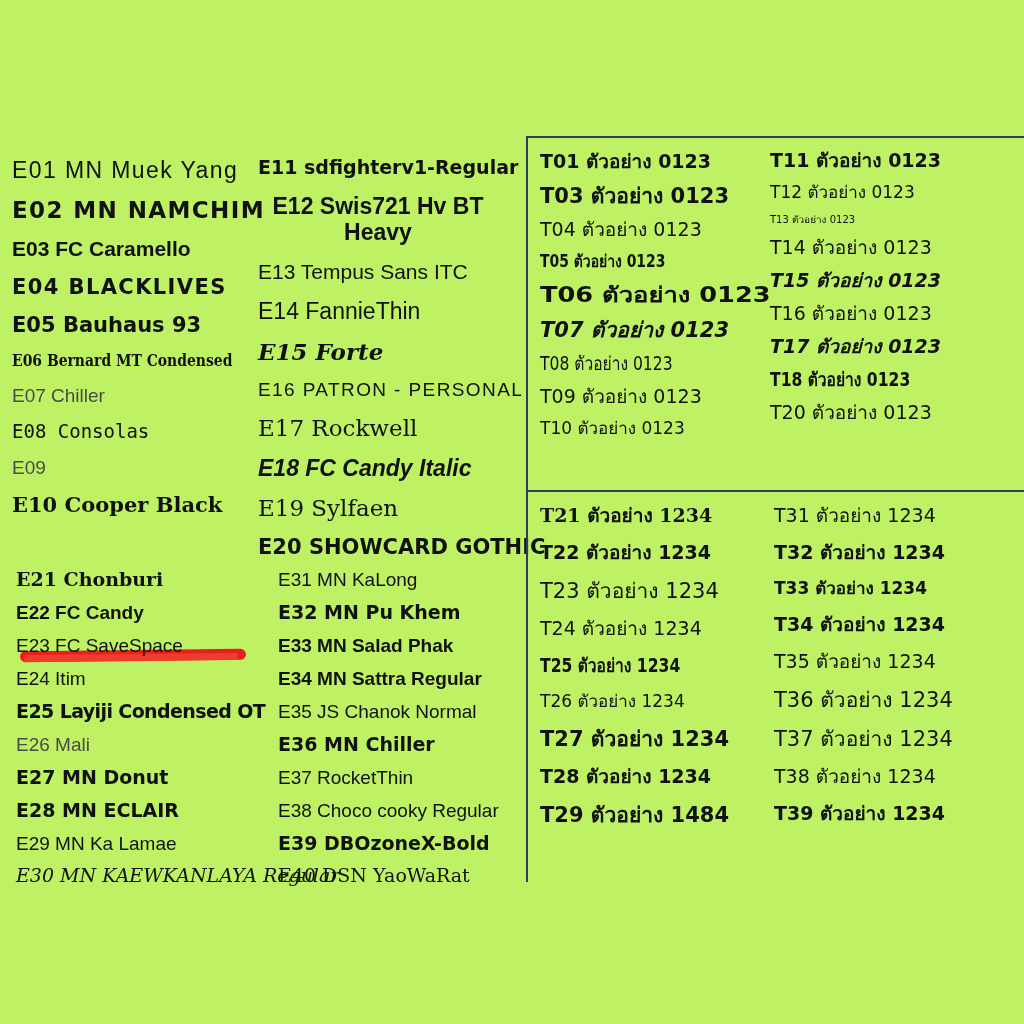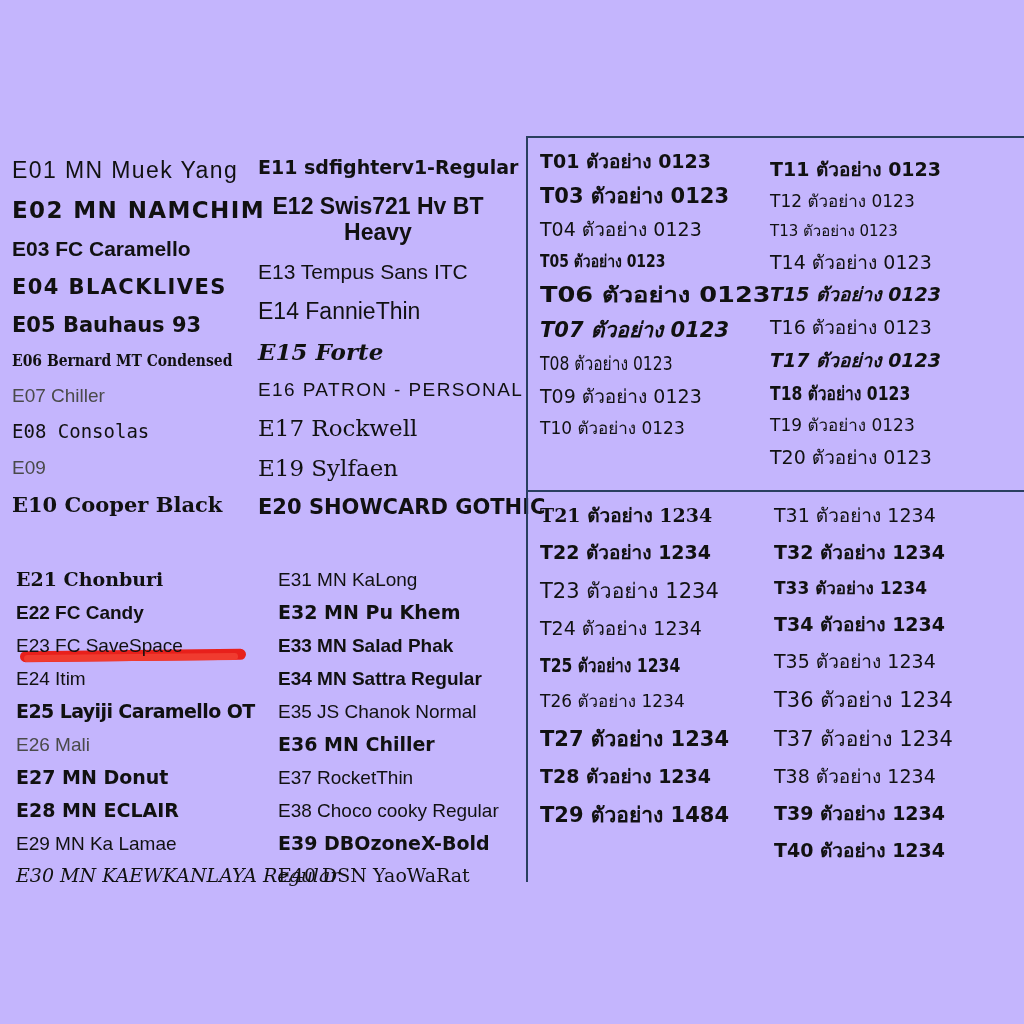"E01 MN Muek Yang" #page { background: #c4b5fd -> #bef264 }
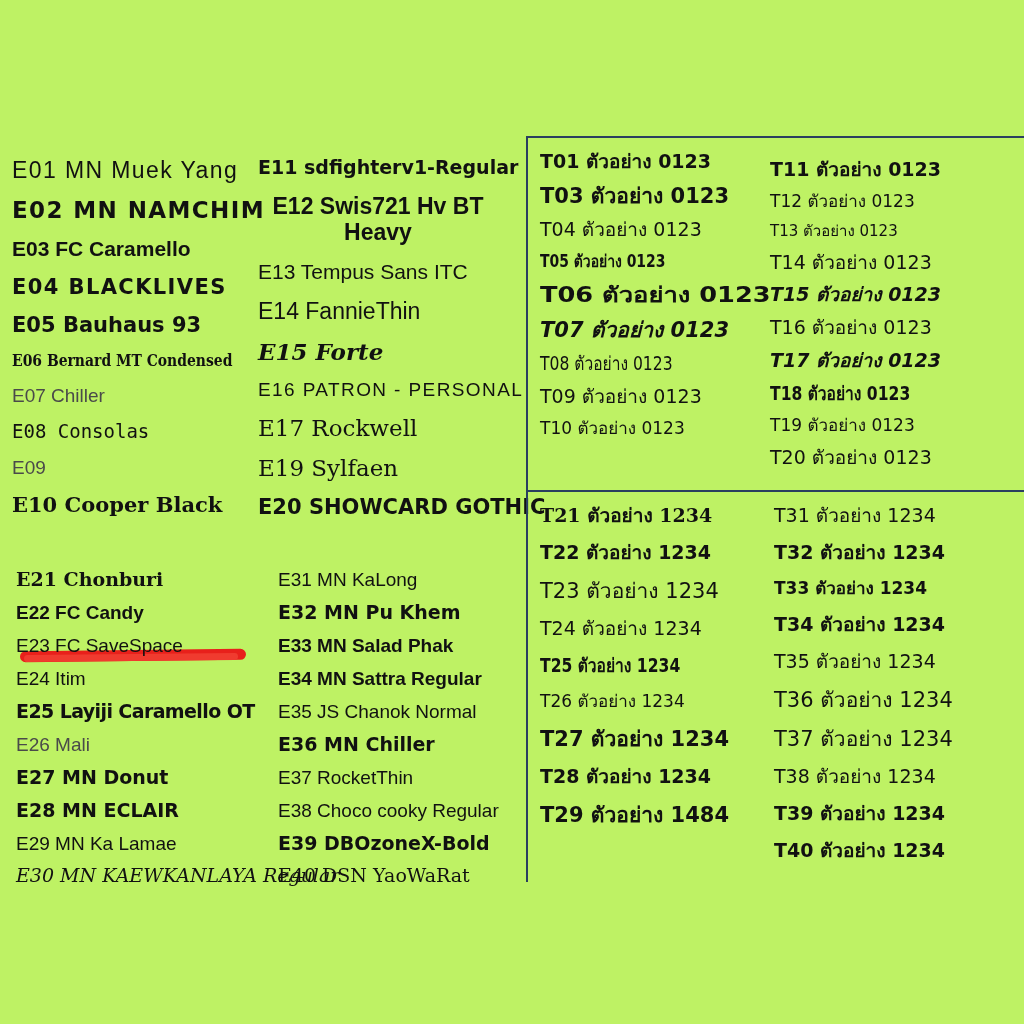"T11 ตัวอย่าง 0123" #t-col2 { top: 22px -> 13px }
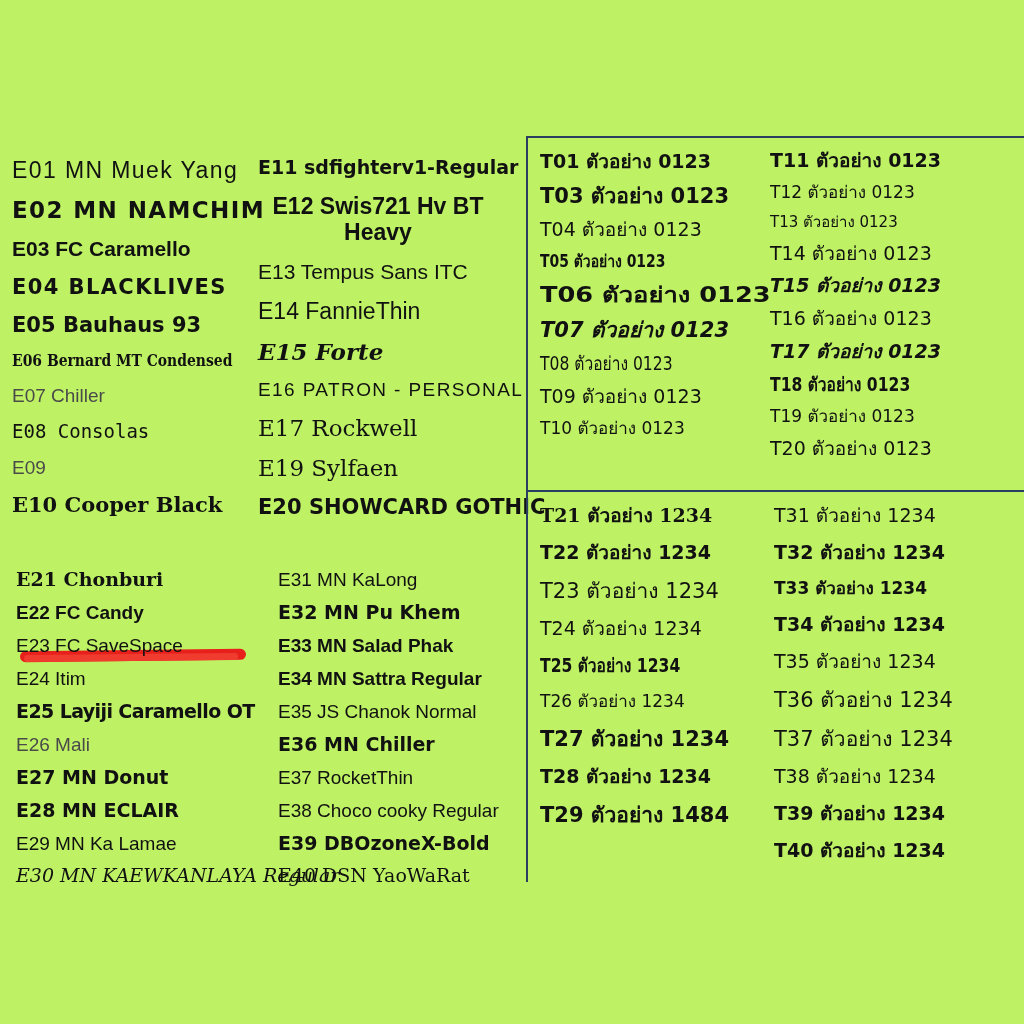"T13 ตัวอย่าง 0123" .sz-xs { font-size: 15px -> 10px }
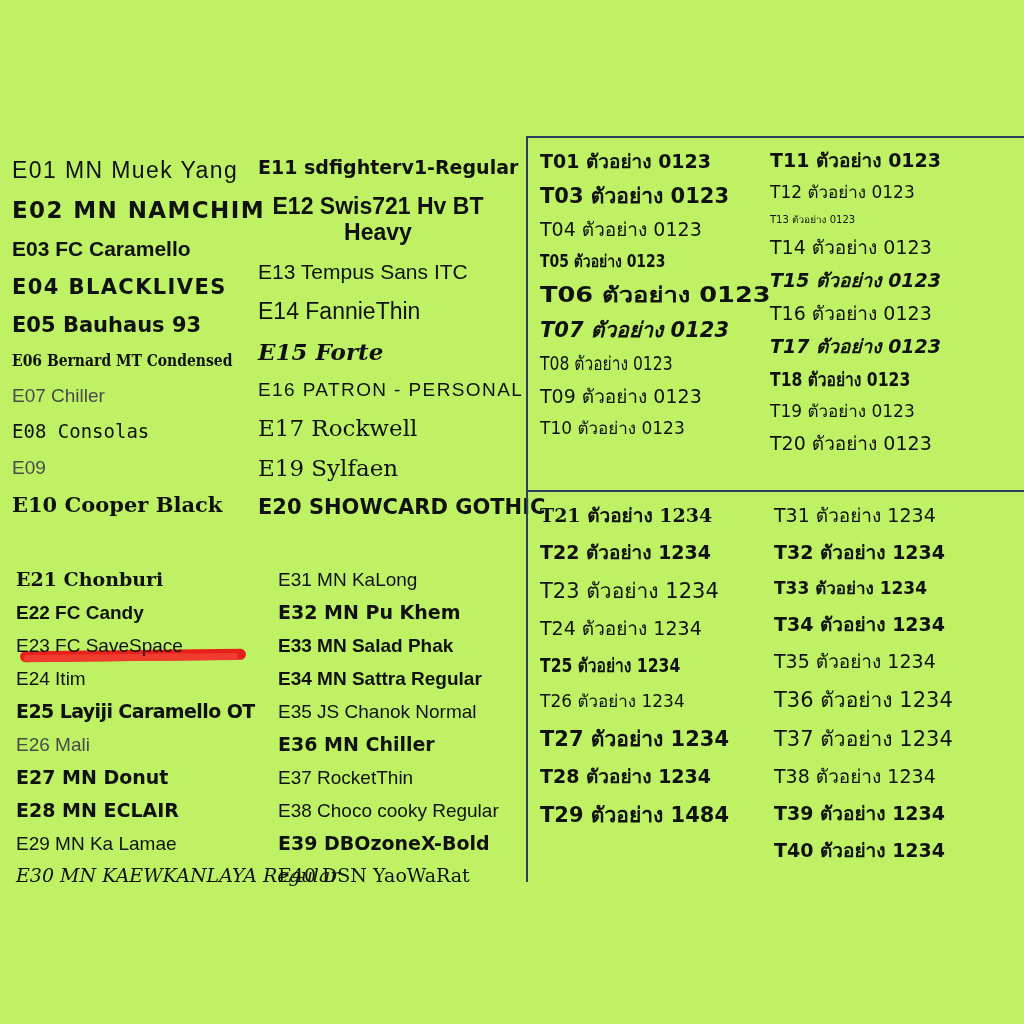"T19 ตัวอย่าง 0123" div.sample { html: <div>T19 ตัวอย่าง 0123</div> -> none }
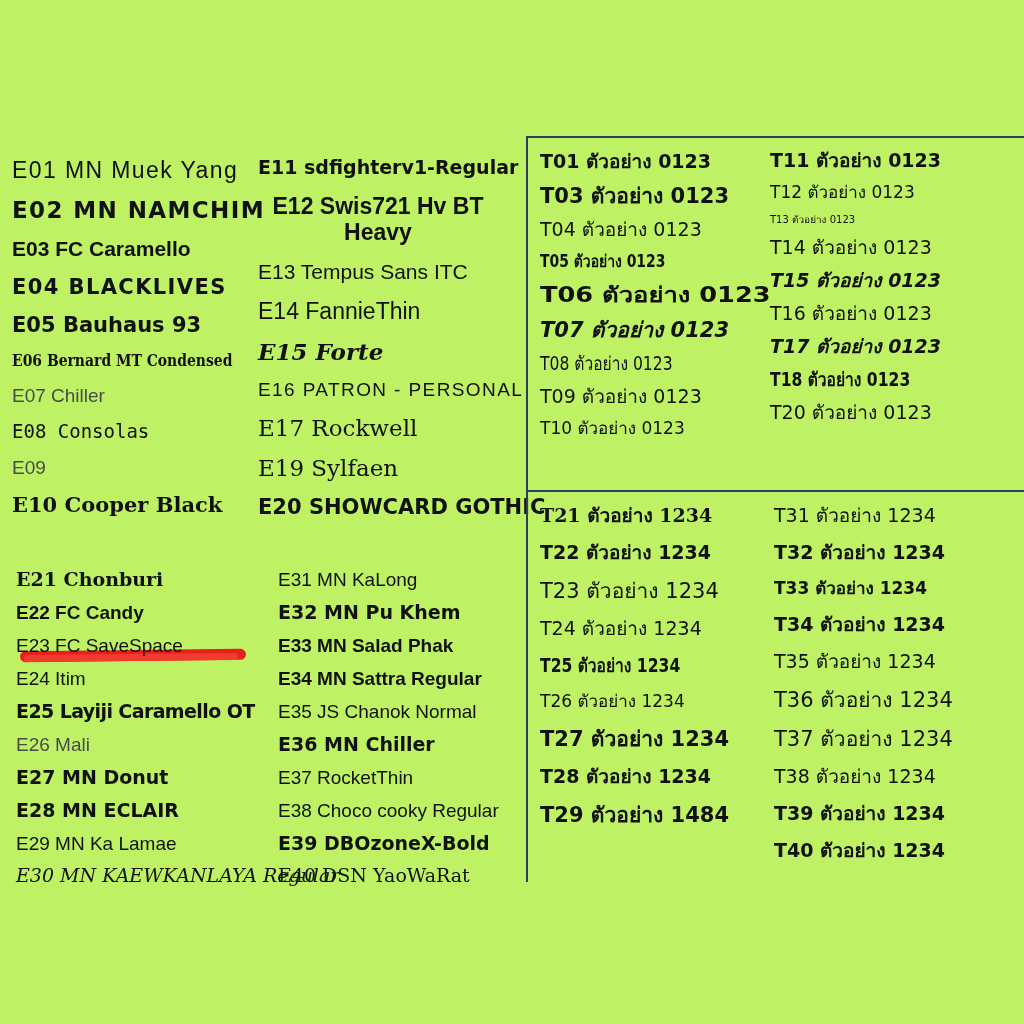"E18 FC Candy Italic" div.sample { html: none -> <div>E18 FC Candy Italic</div> }
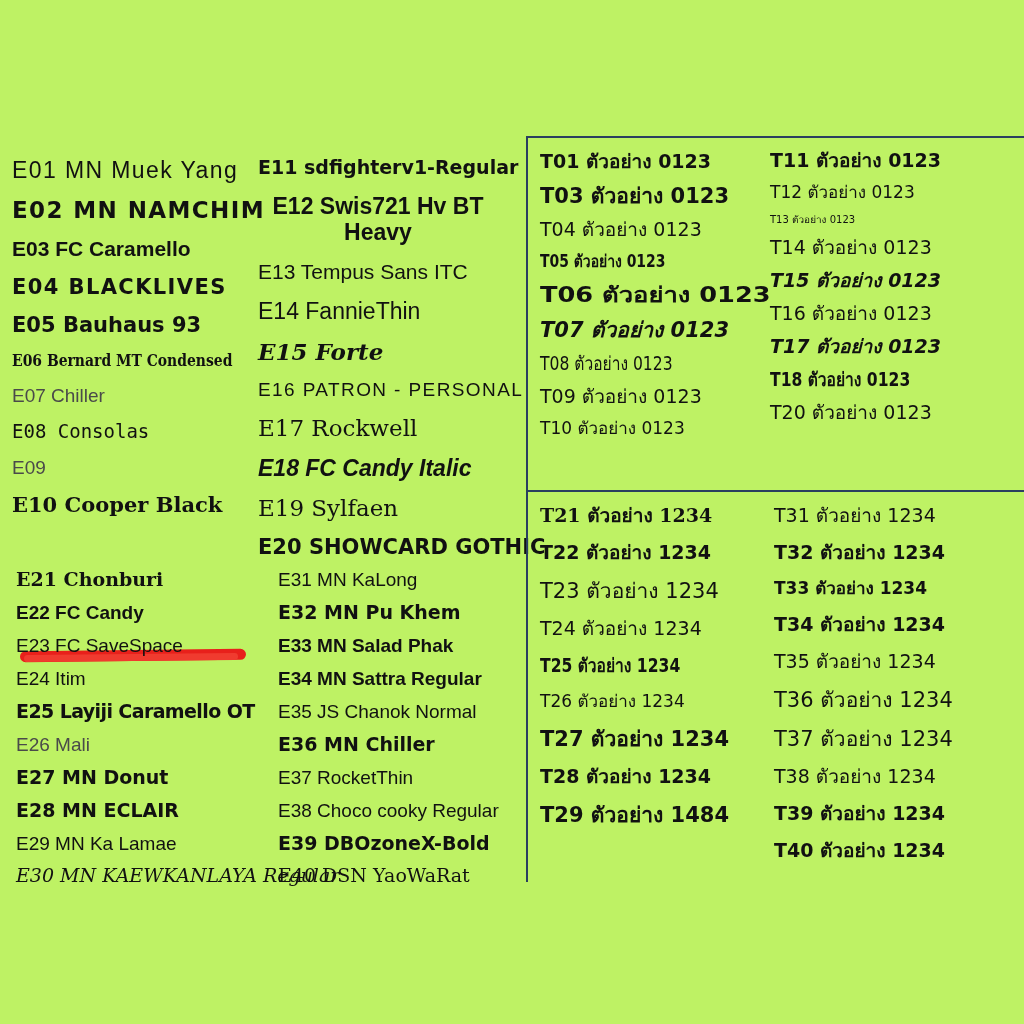"E25 Layiji Caramello OT" div.sample { text: Caramello -> Condensed }
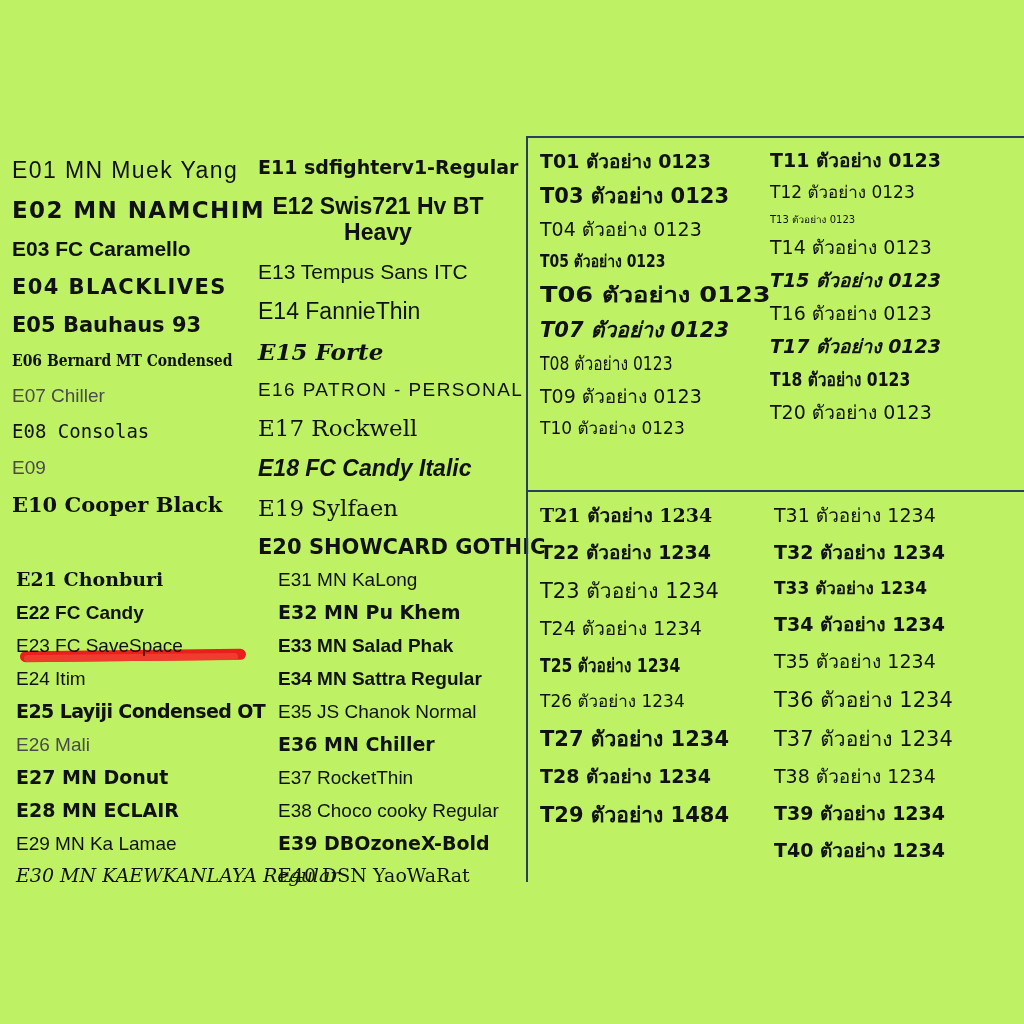"T40 ตัวอย่าง 1234" div.sample { html: <div>T40 ตัวอย่าง 1234</div> -> none }
